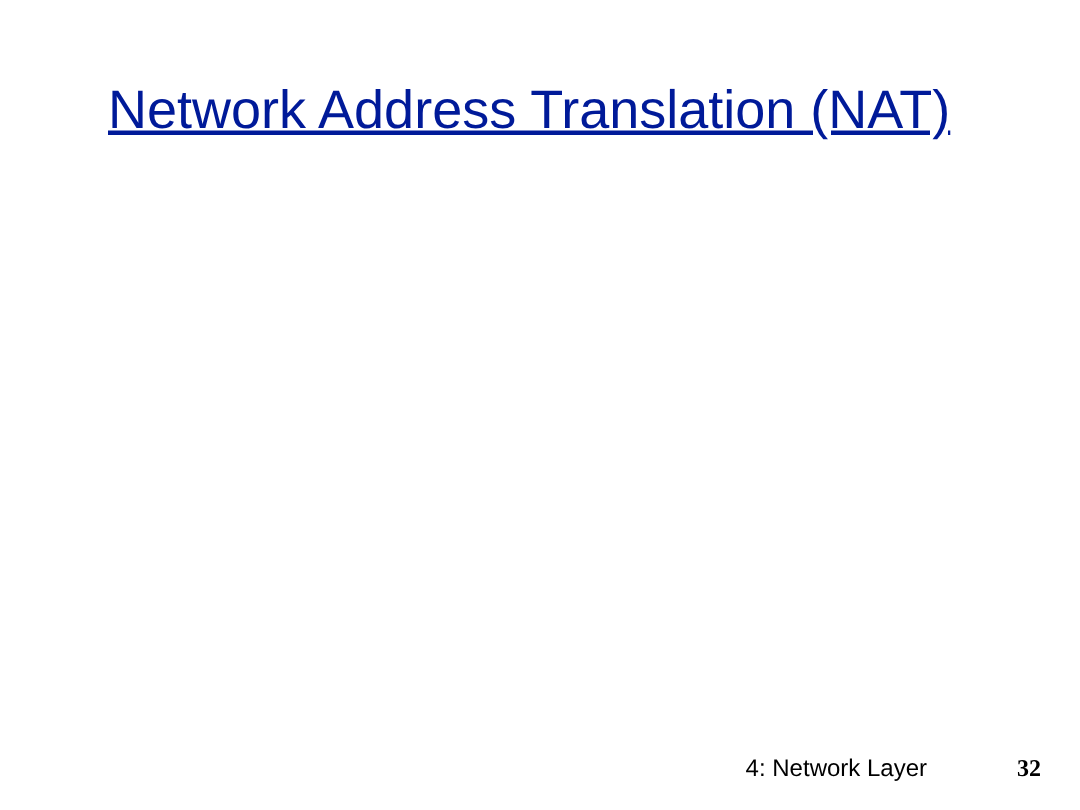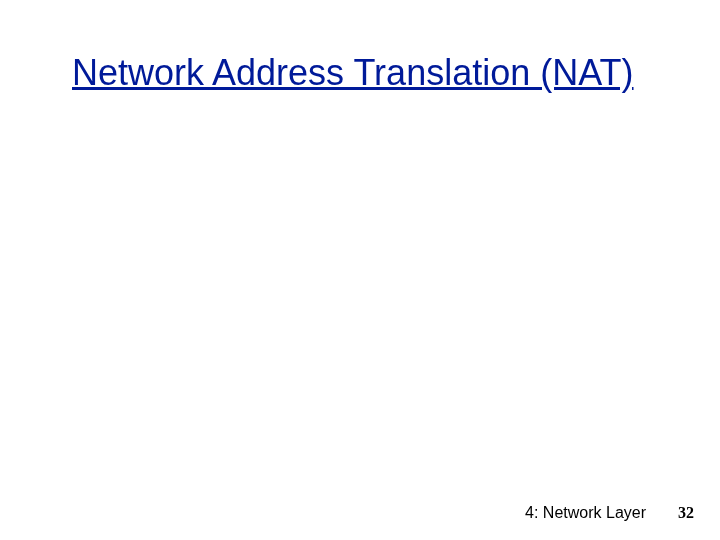"4: Network Layer" .footer { gap: none -> 28px }
